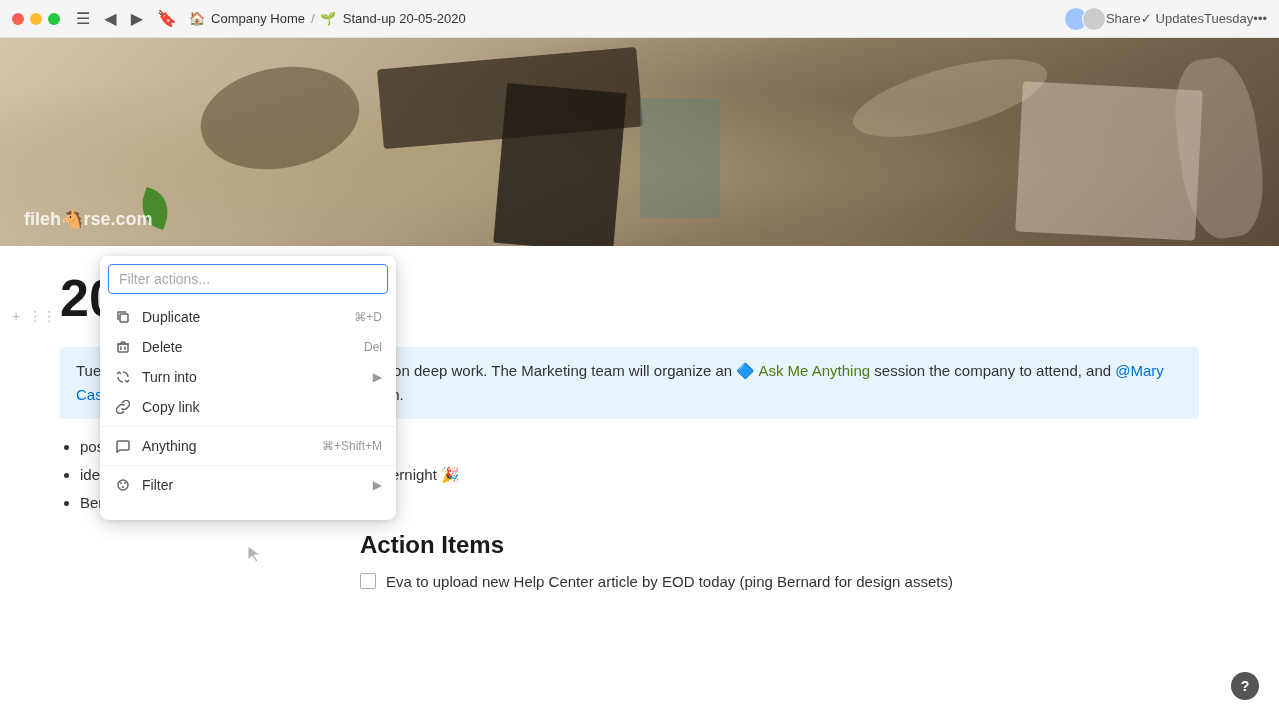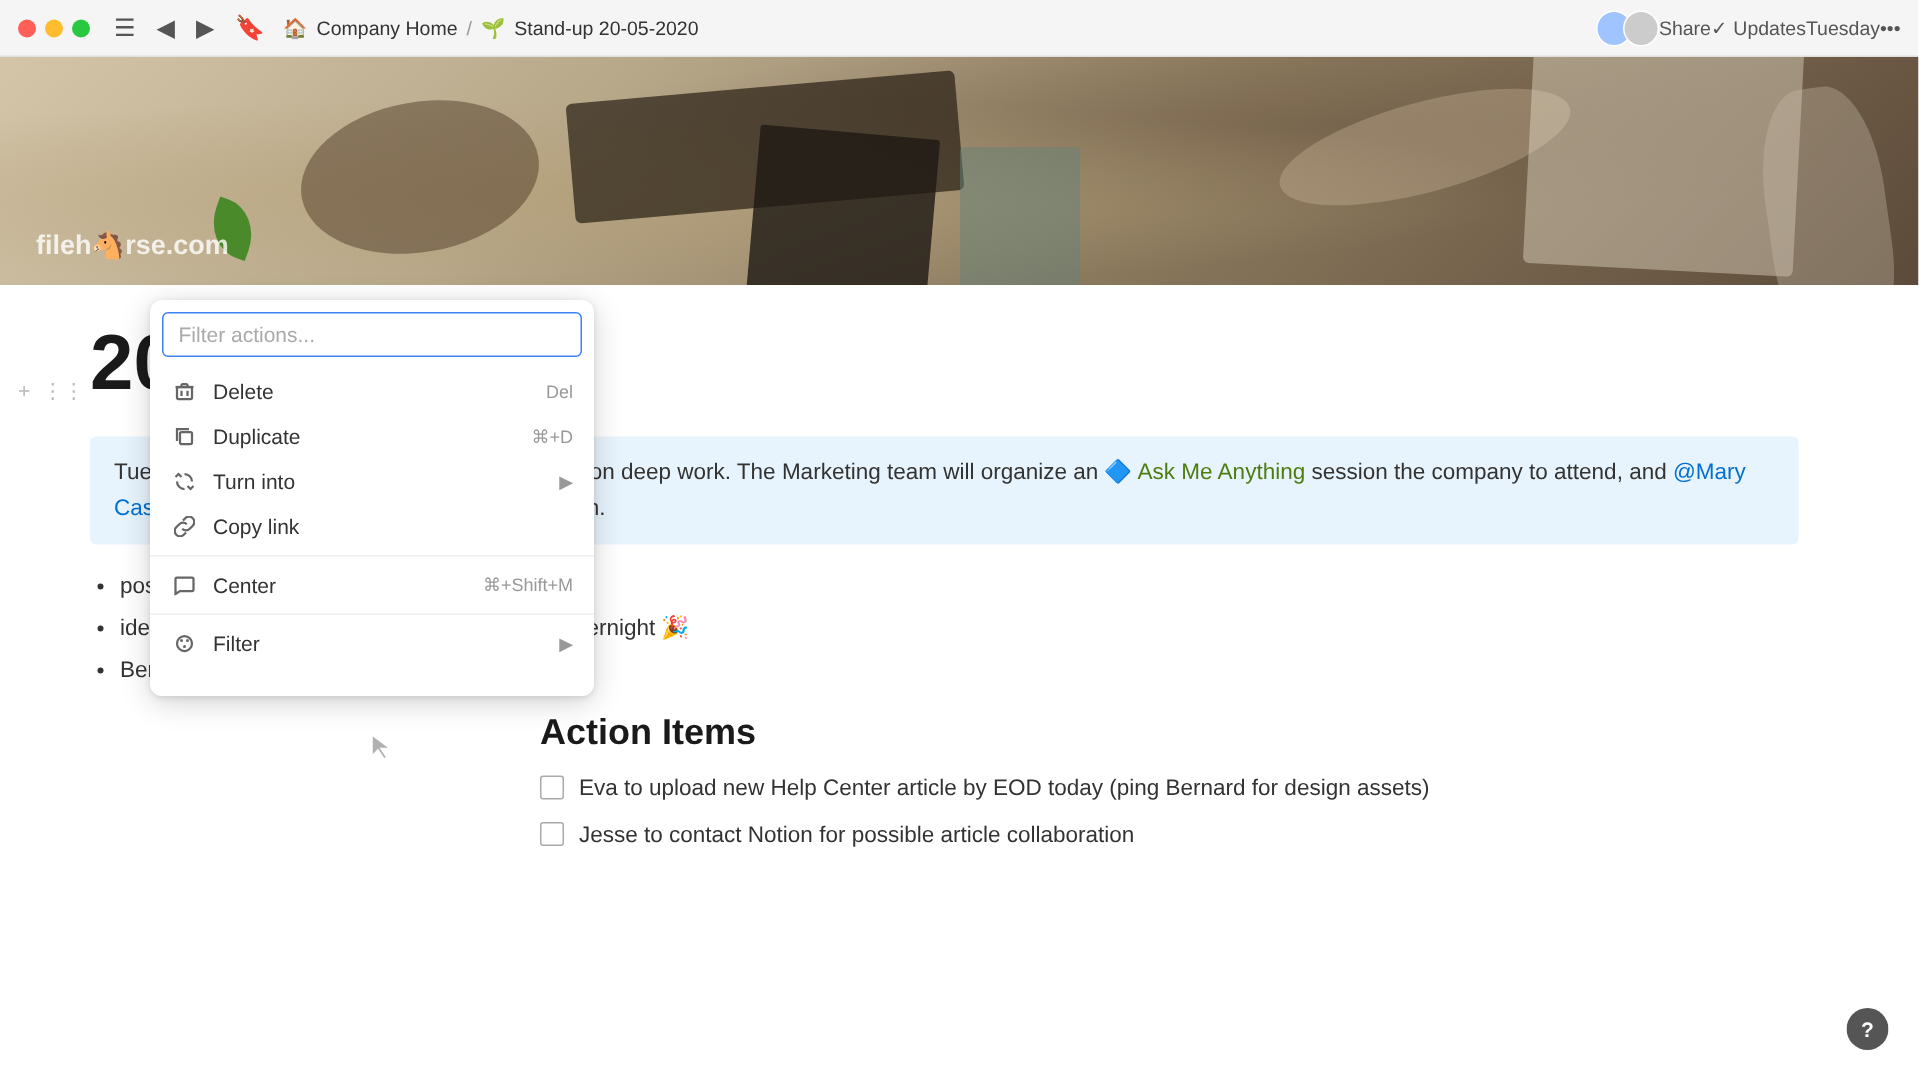"fileh🐴rse.com" .hero { height: 152px -> 208px }
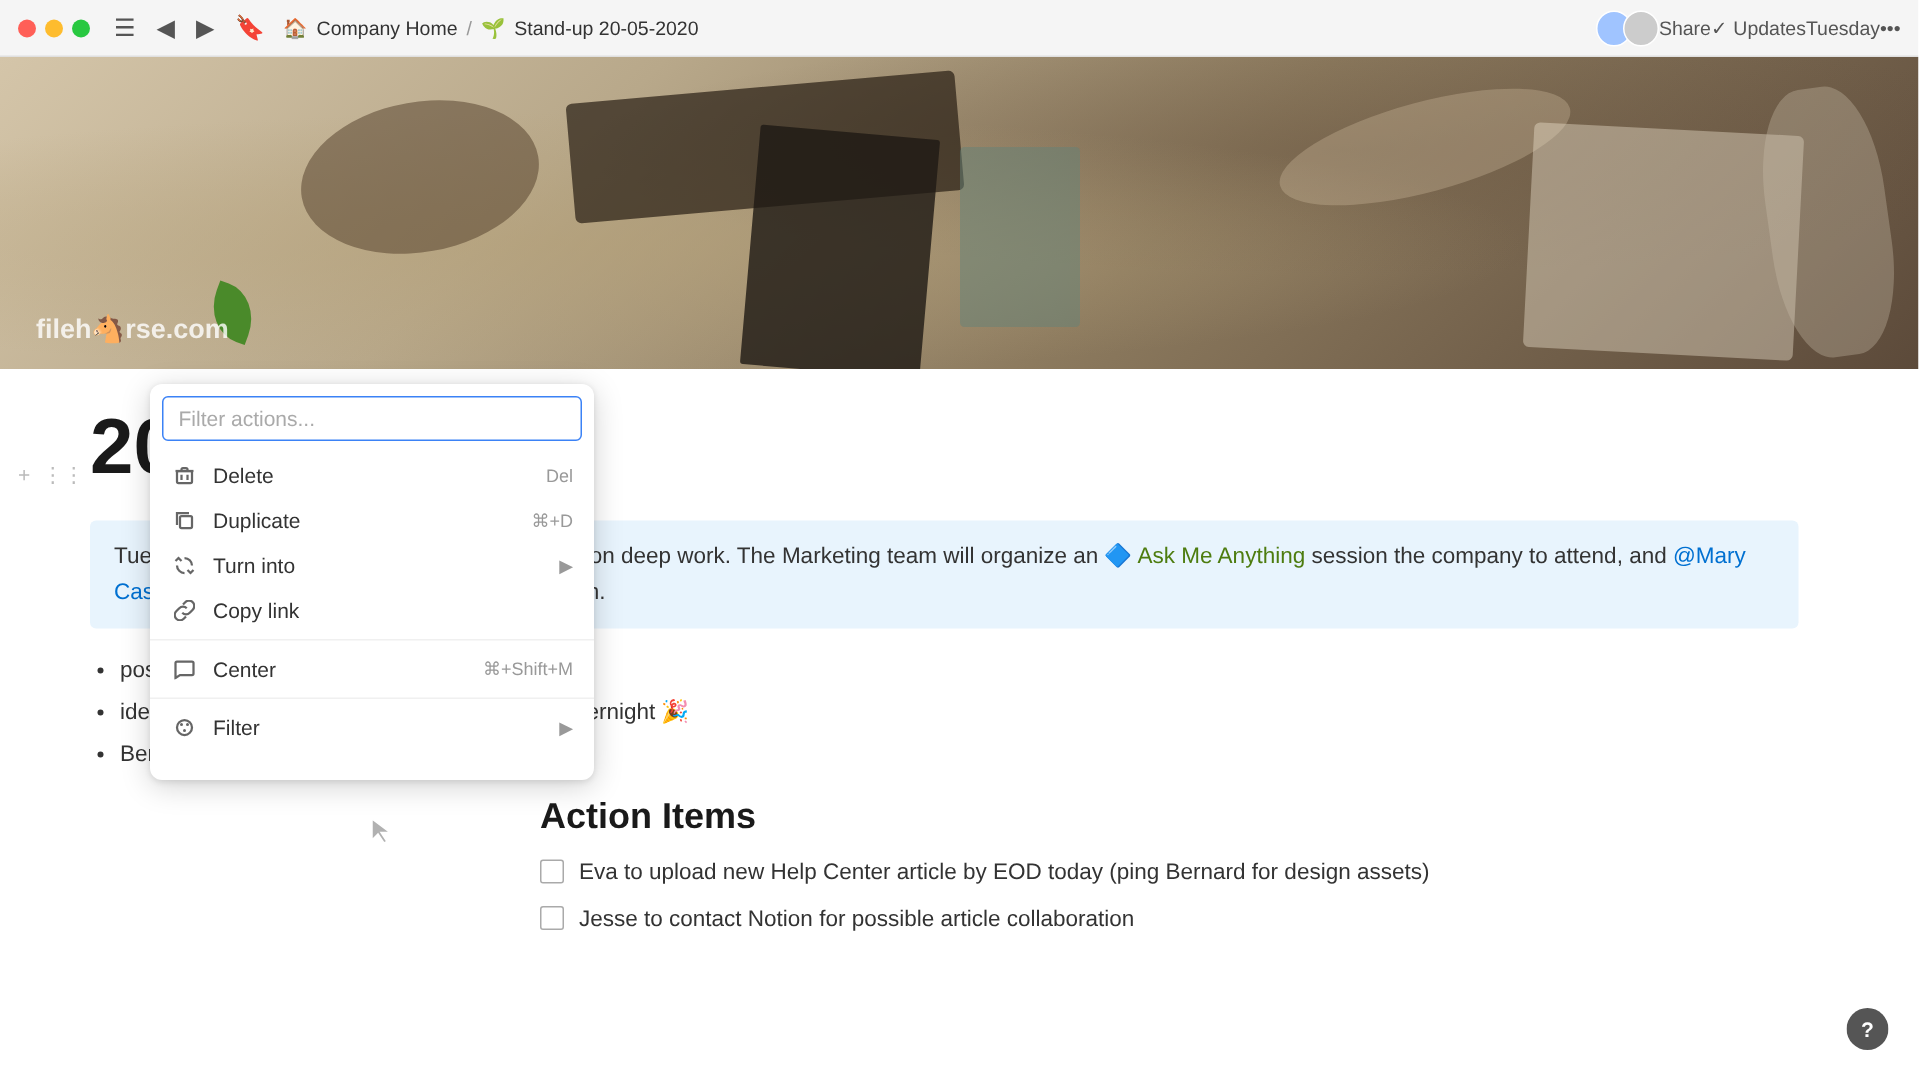"Delete" div.menu-item { order: before "Duplicate" -> after "Duplicate" }
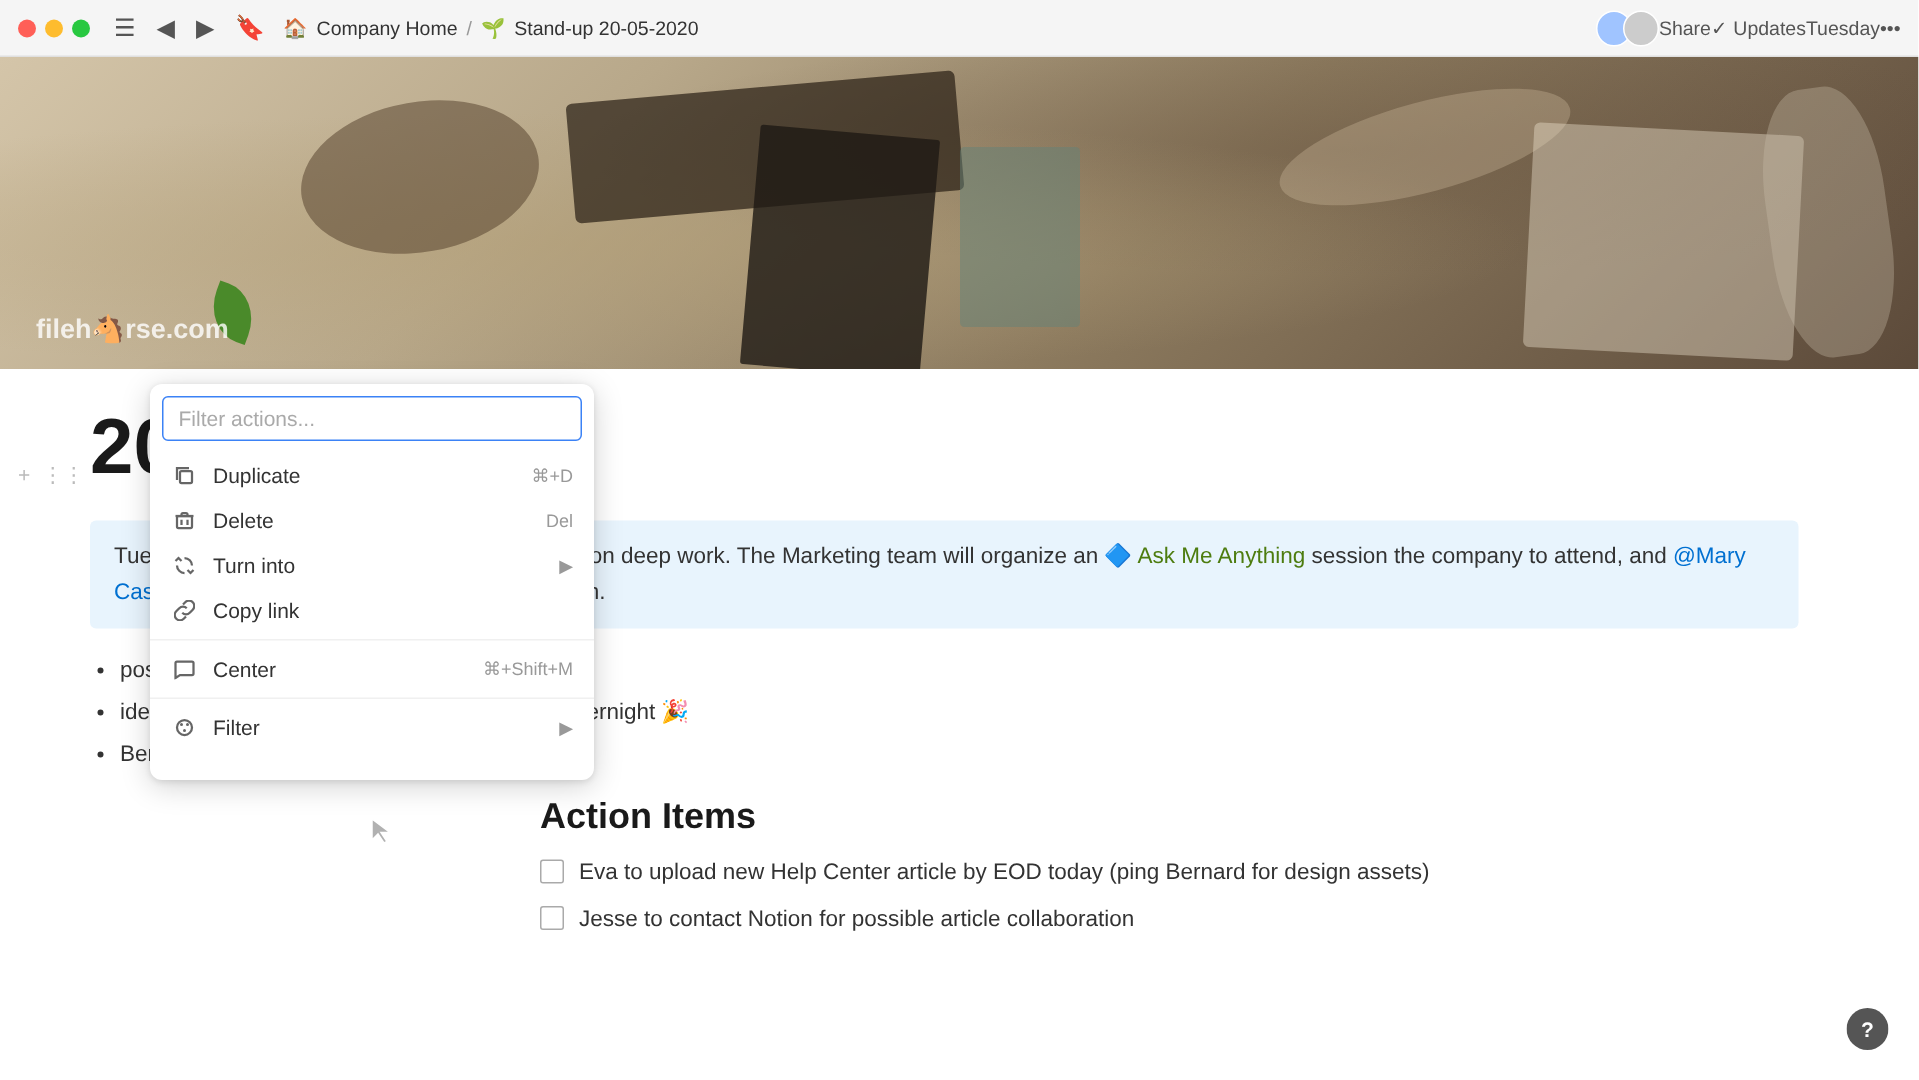"Center" span { text: Center -> Anything }
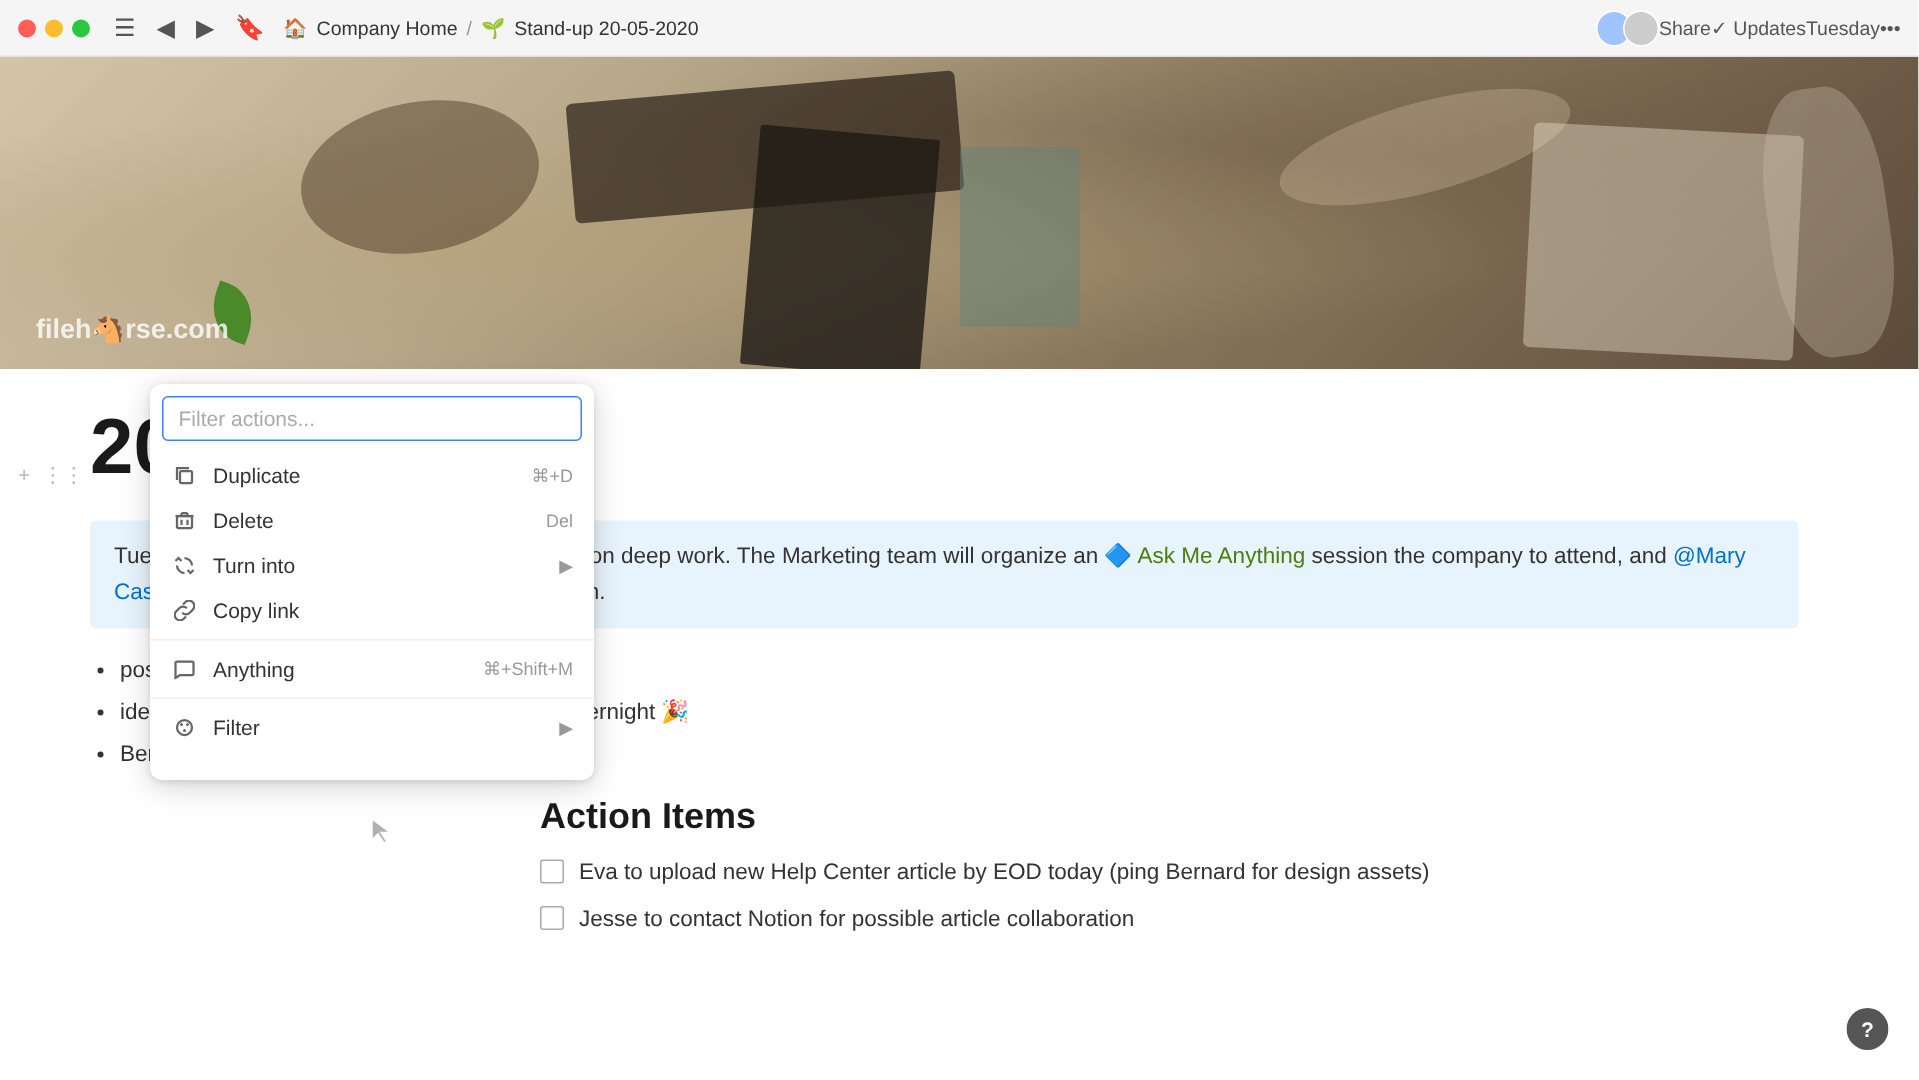"Jesse to contact Notion for" div.checkbox-item { html: <div> <div></div> <span>Jesse to contact Notion for possible article collaboration</span> </div> -> none }
